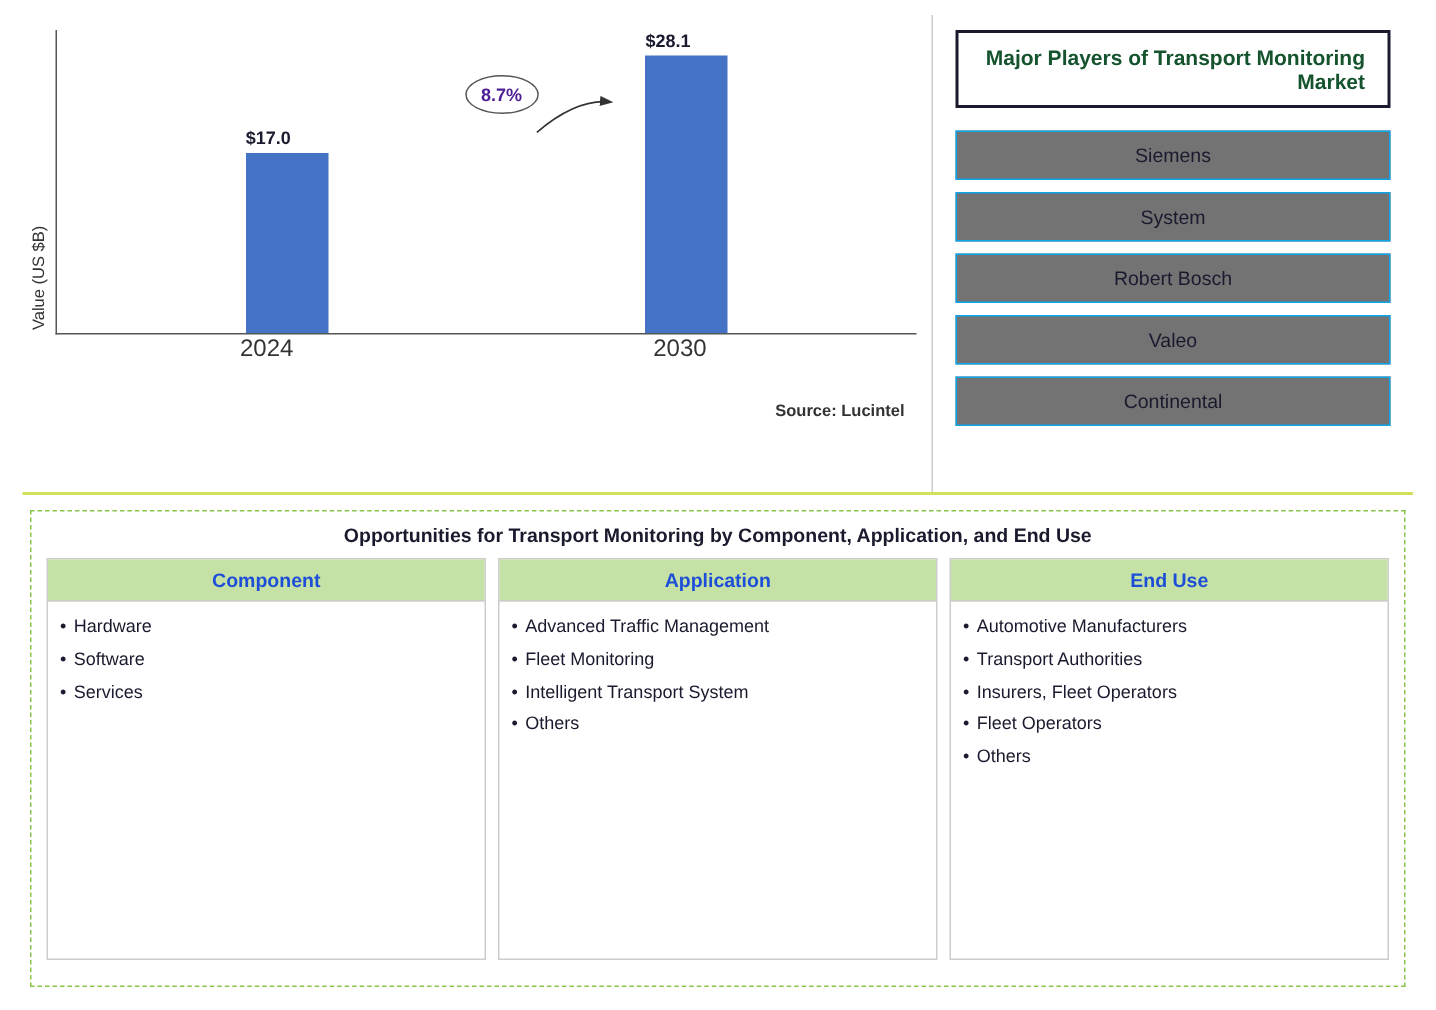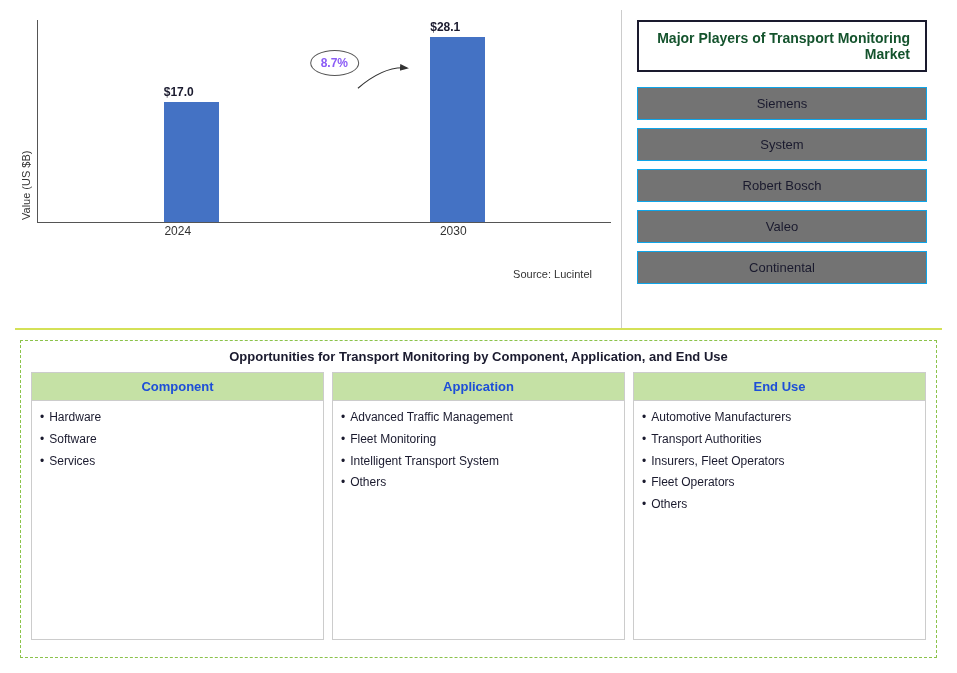"8.7%" .cagr-bubble { color: #8b5cf6 -> #4c1d95 }
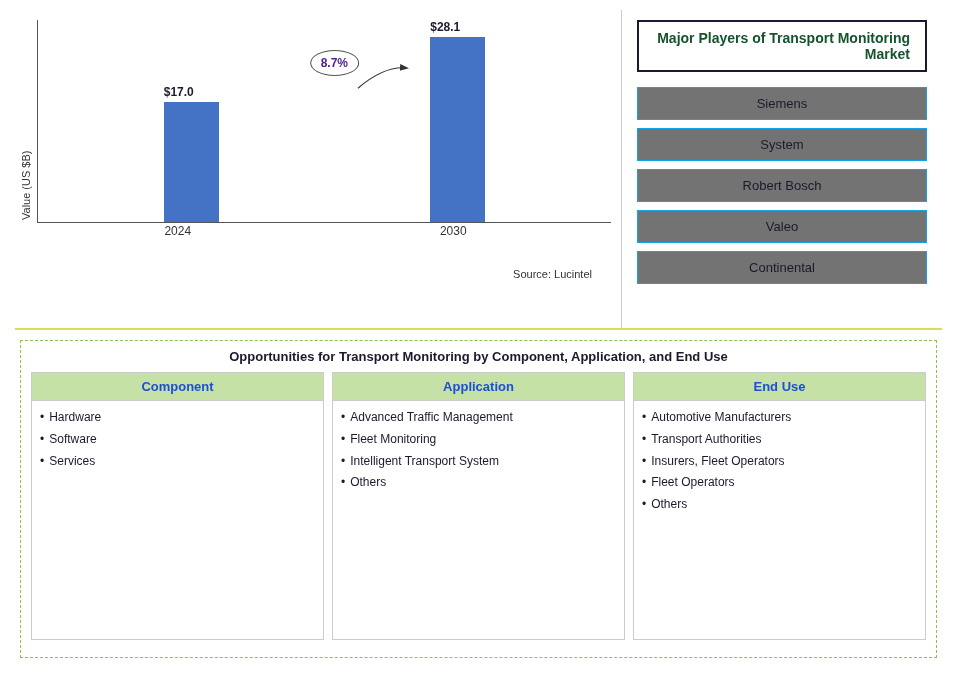"2024" .bar-year-label { font-size: 12px -> 16px }
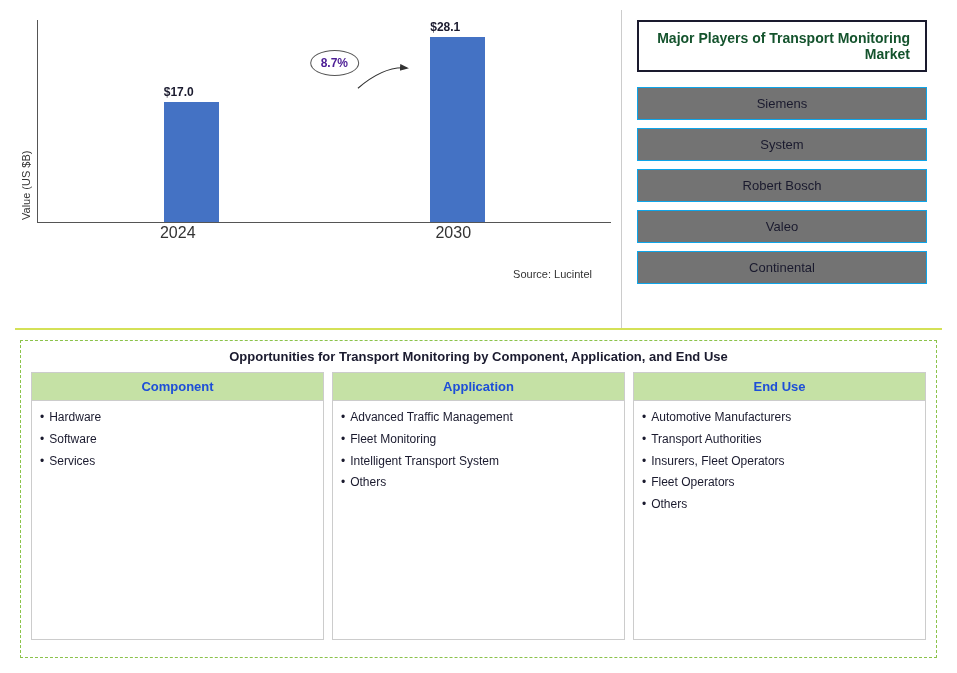"Source: Lucintel" .source-label { font-weight: normal -> bold; margin-right: 19px -> 8px }
